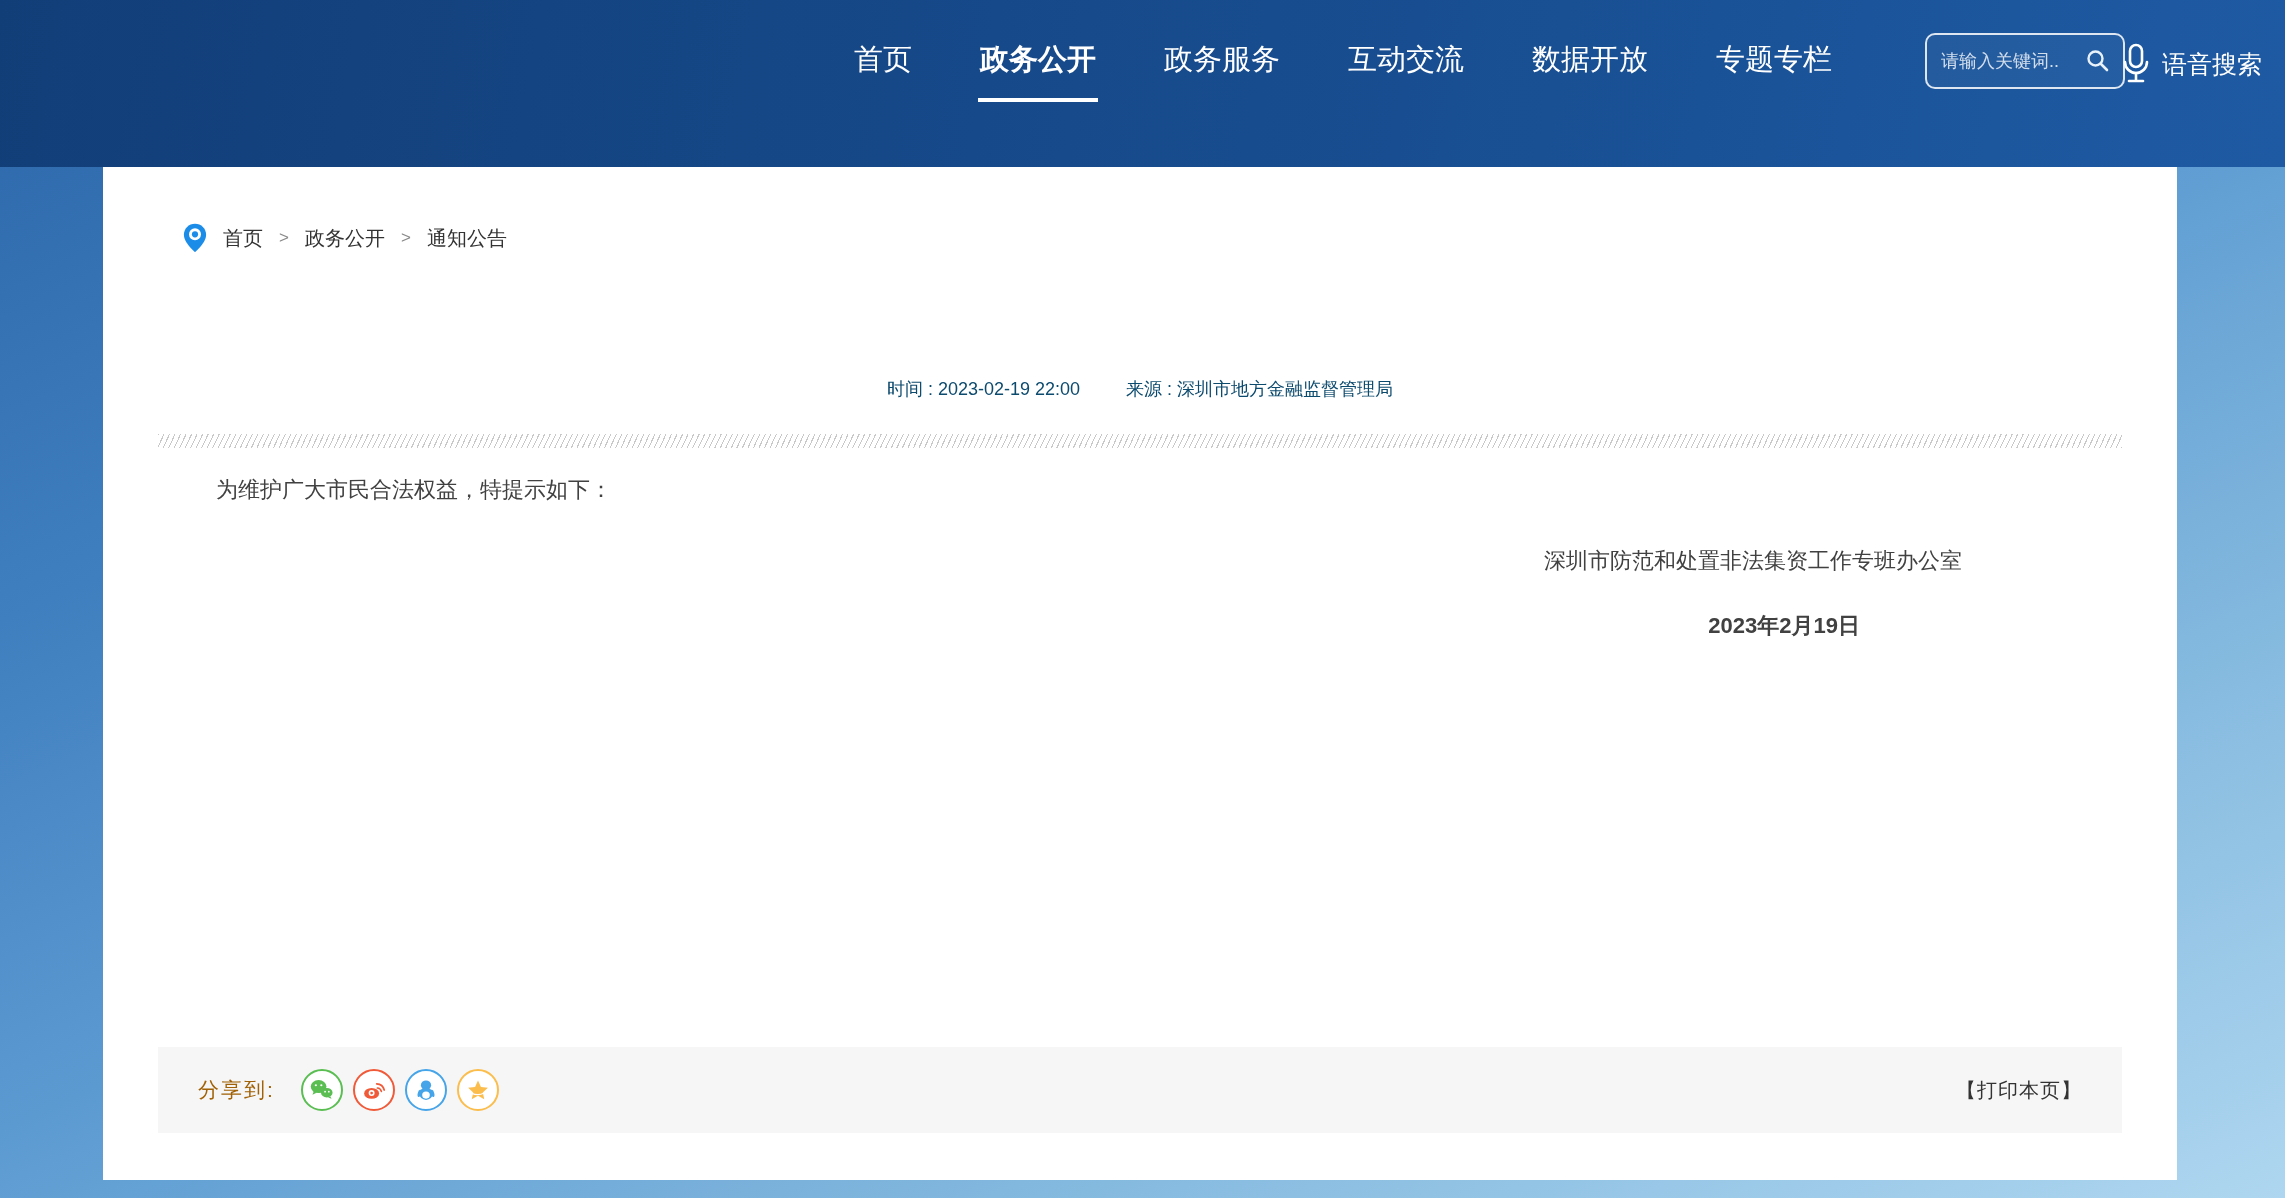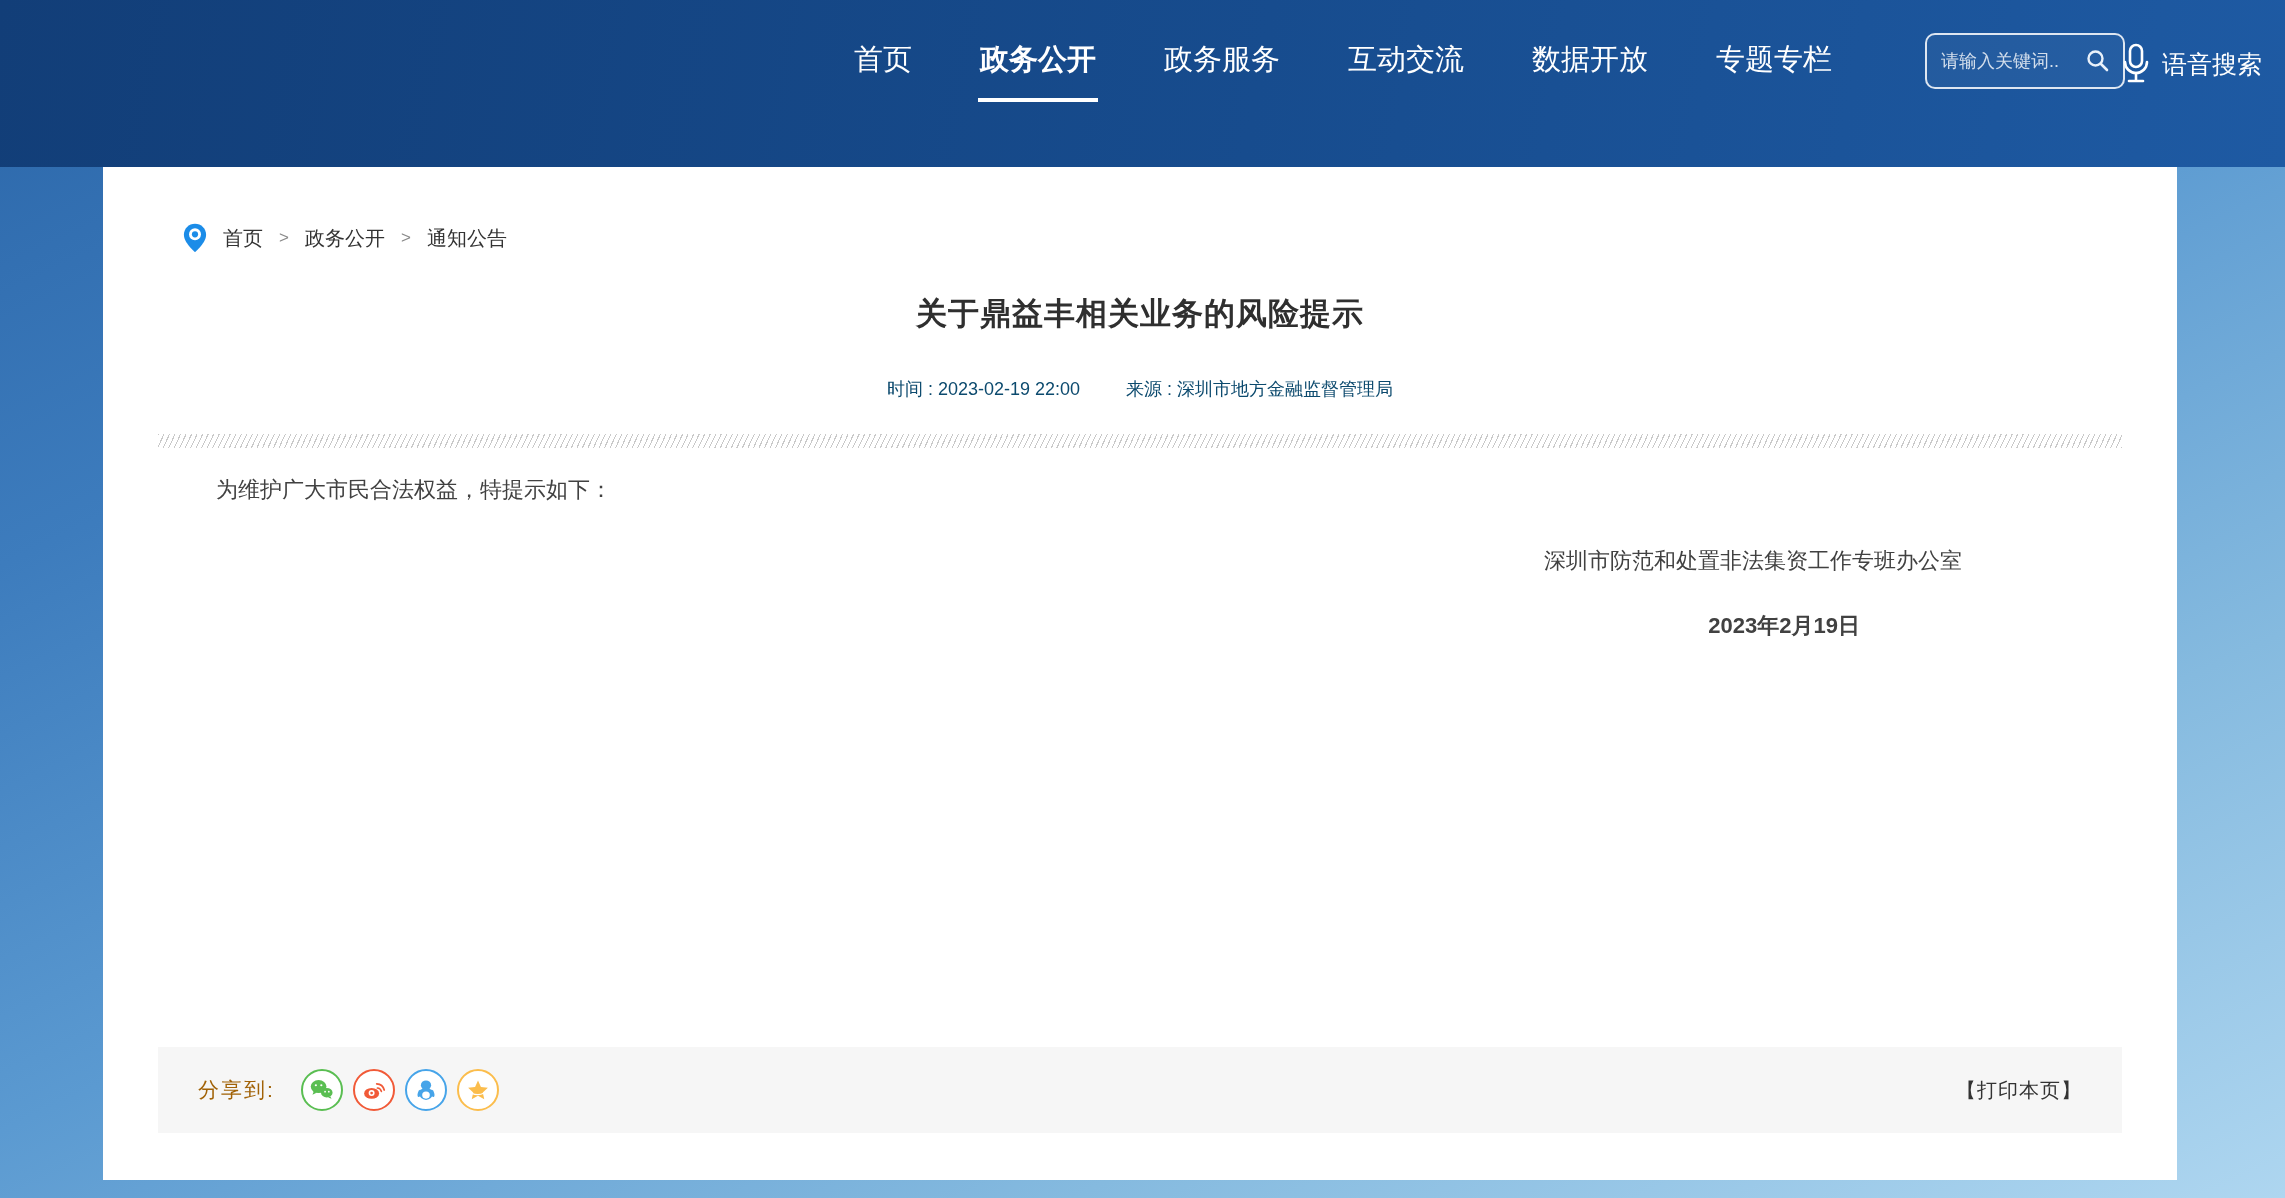"关于鼎益丰相关业务的风险提示" div.article-title { html: <div>关于鼎益丰相关业务的风险提示</div> -> none }
